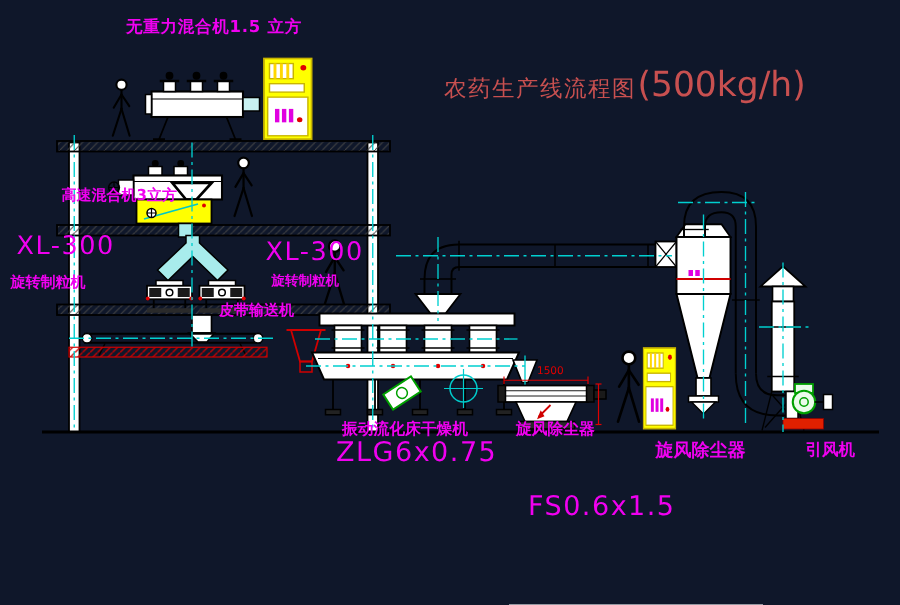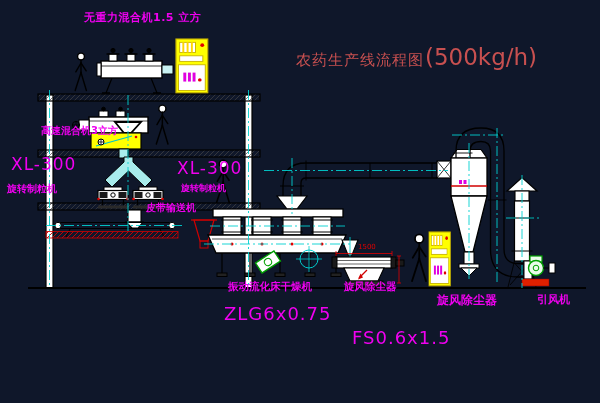"ZLG6x0.75" div.lbl { margin-top: 12px -> none }
